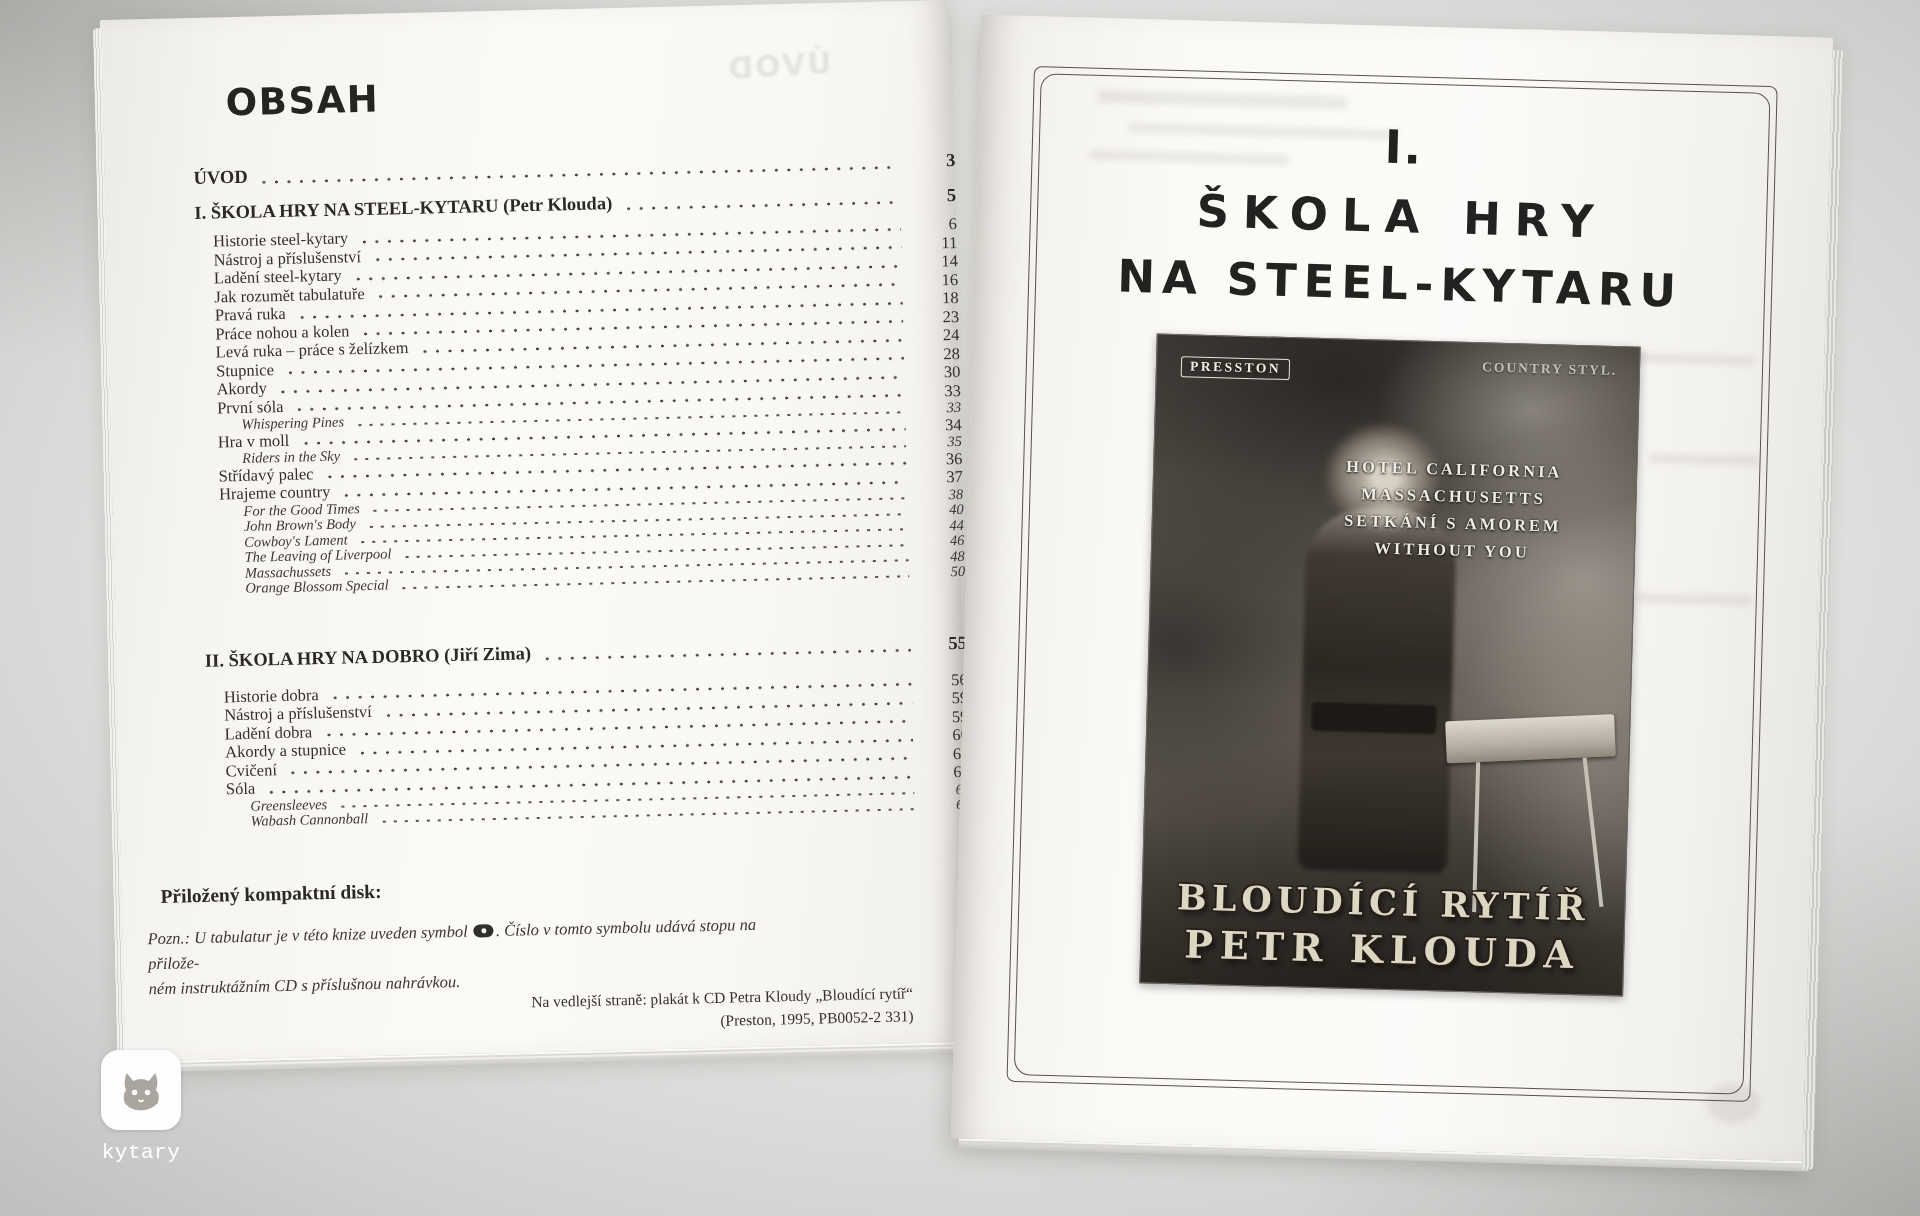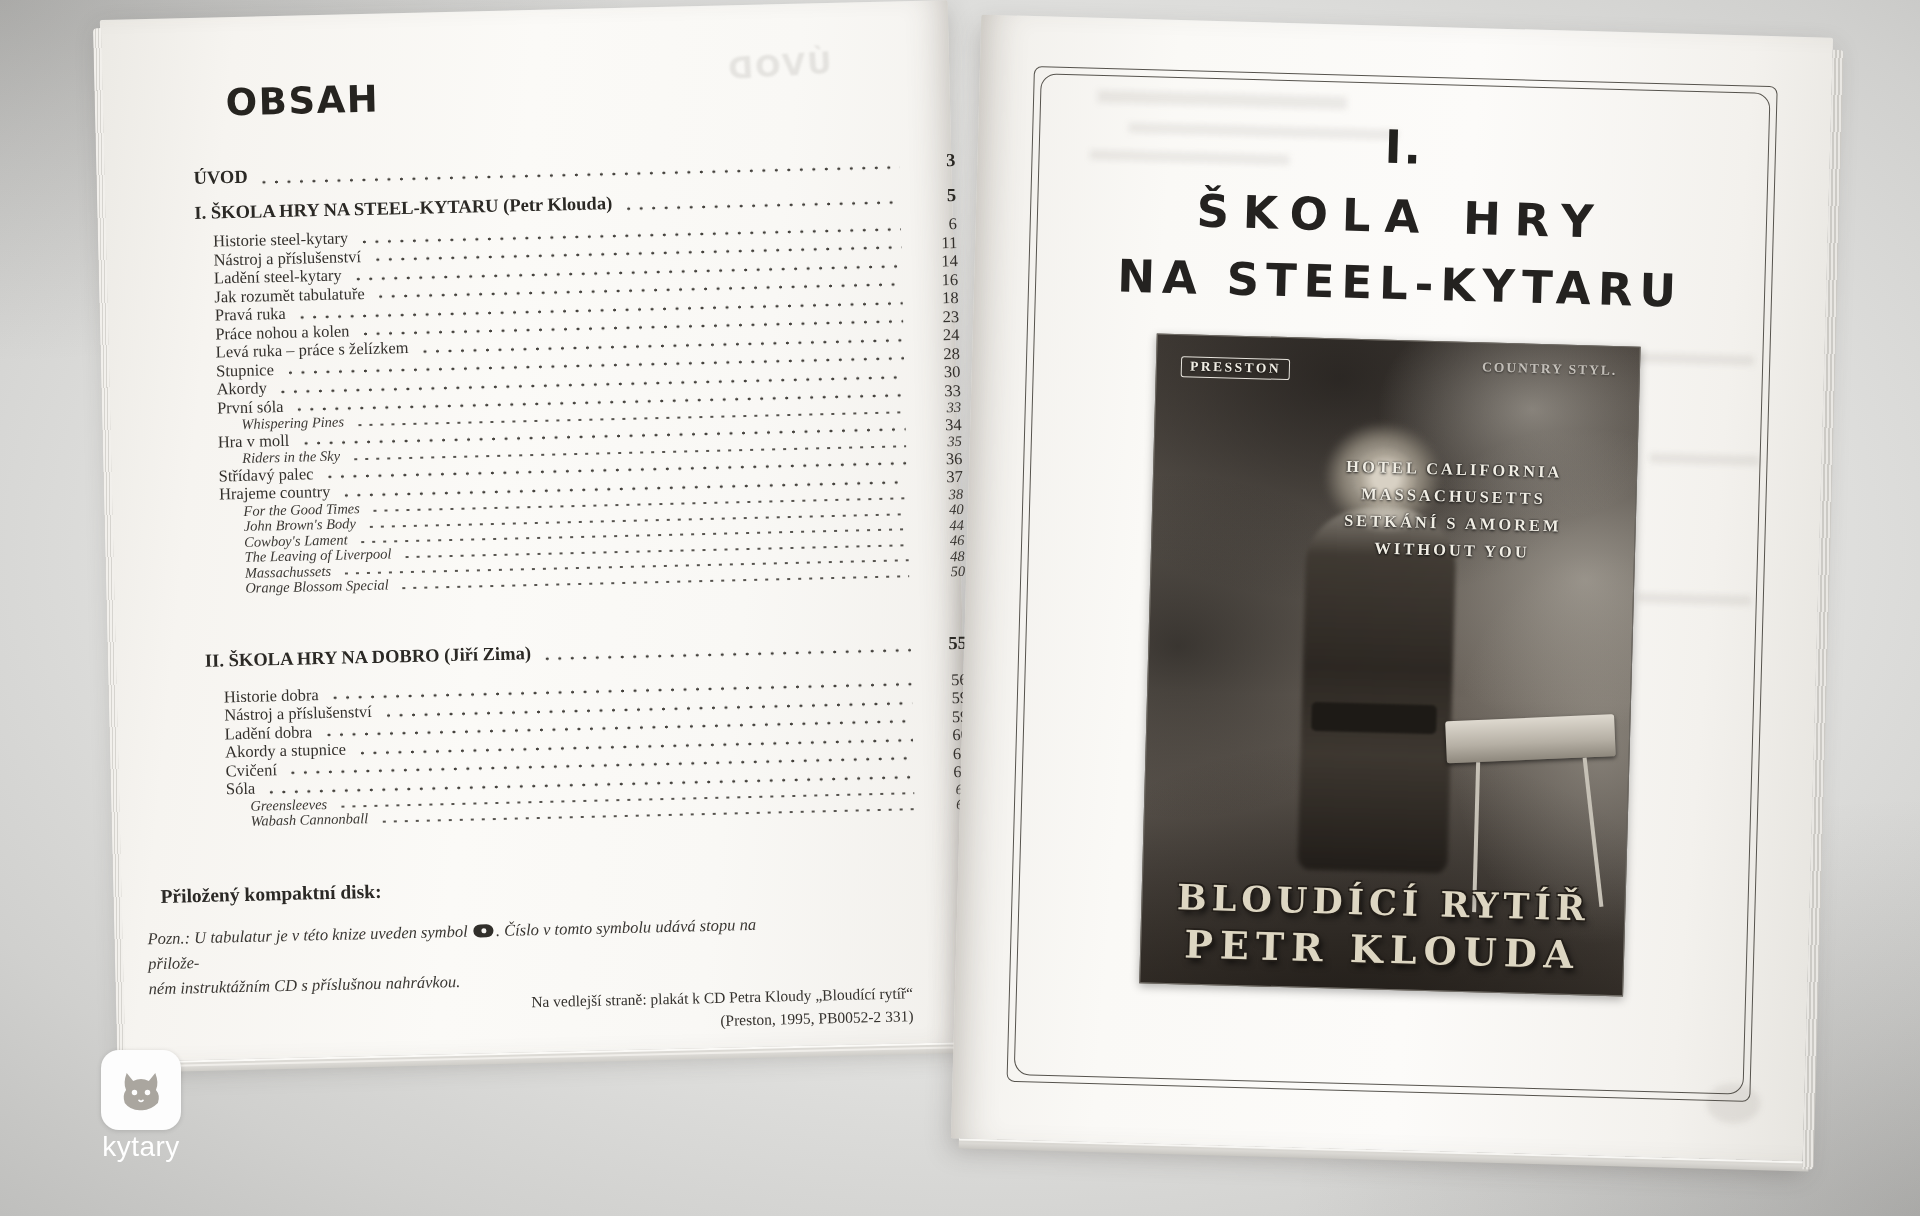"kytary" .wm-label { font-family: Liberation Sans, sans-serif -> Liberation Mono, monospace; font-size: 28px -> 21px; margin-top: 1px -> 11px }
